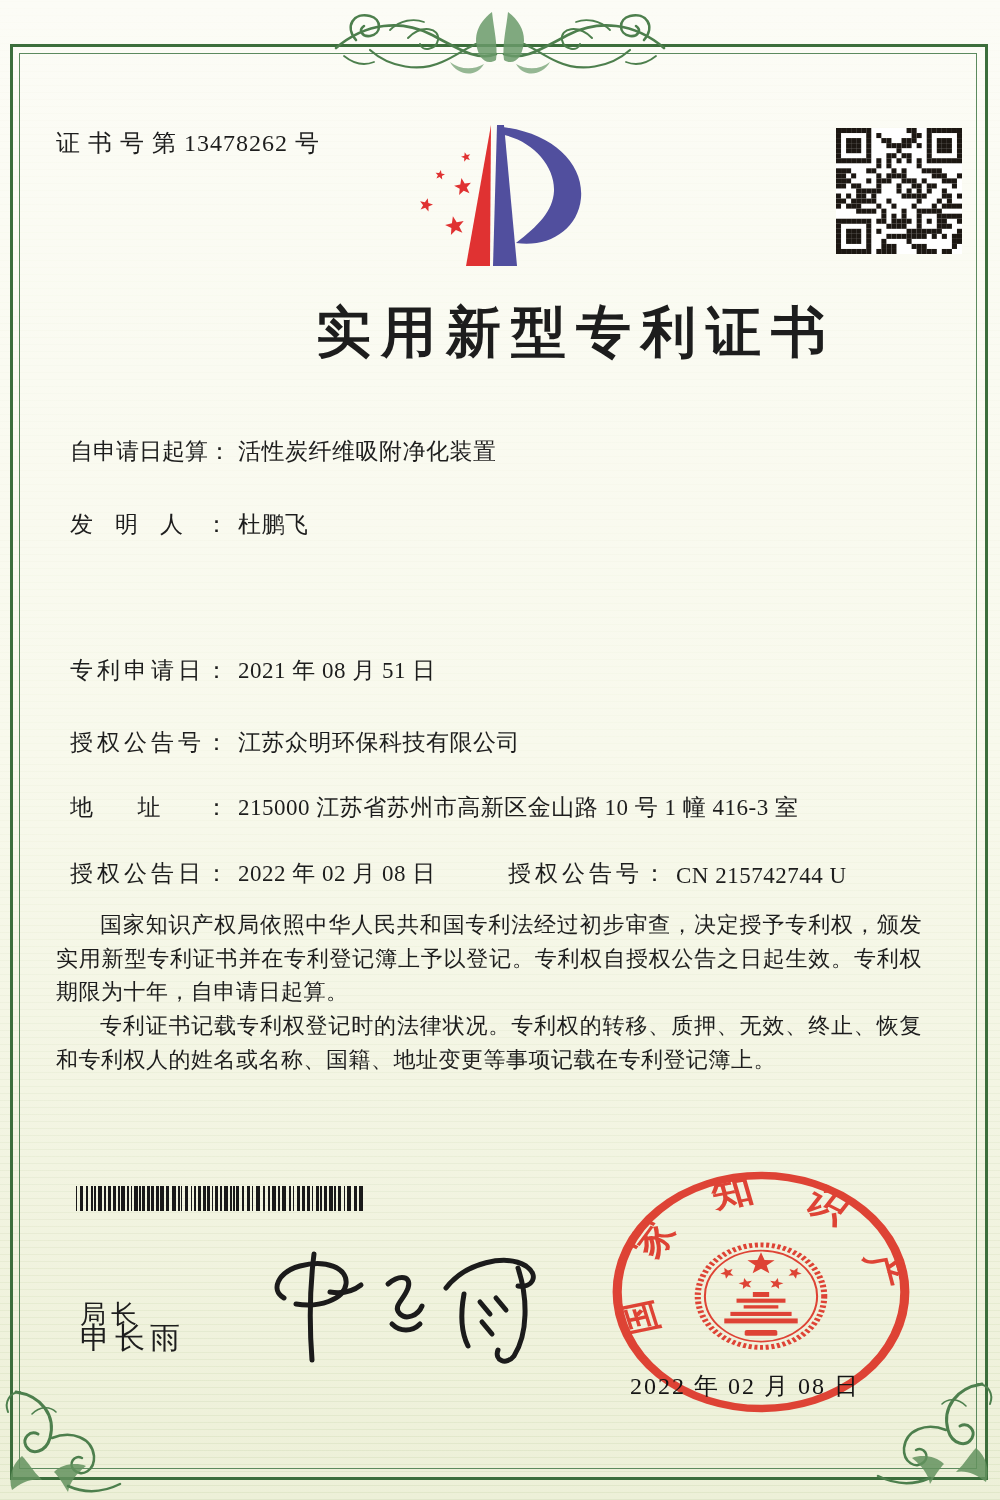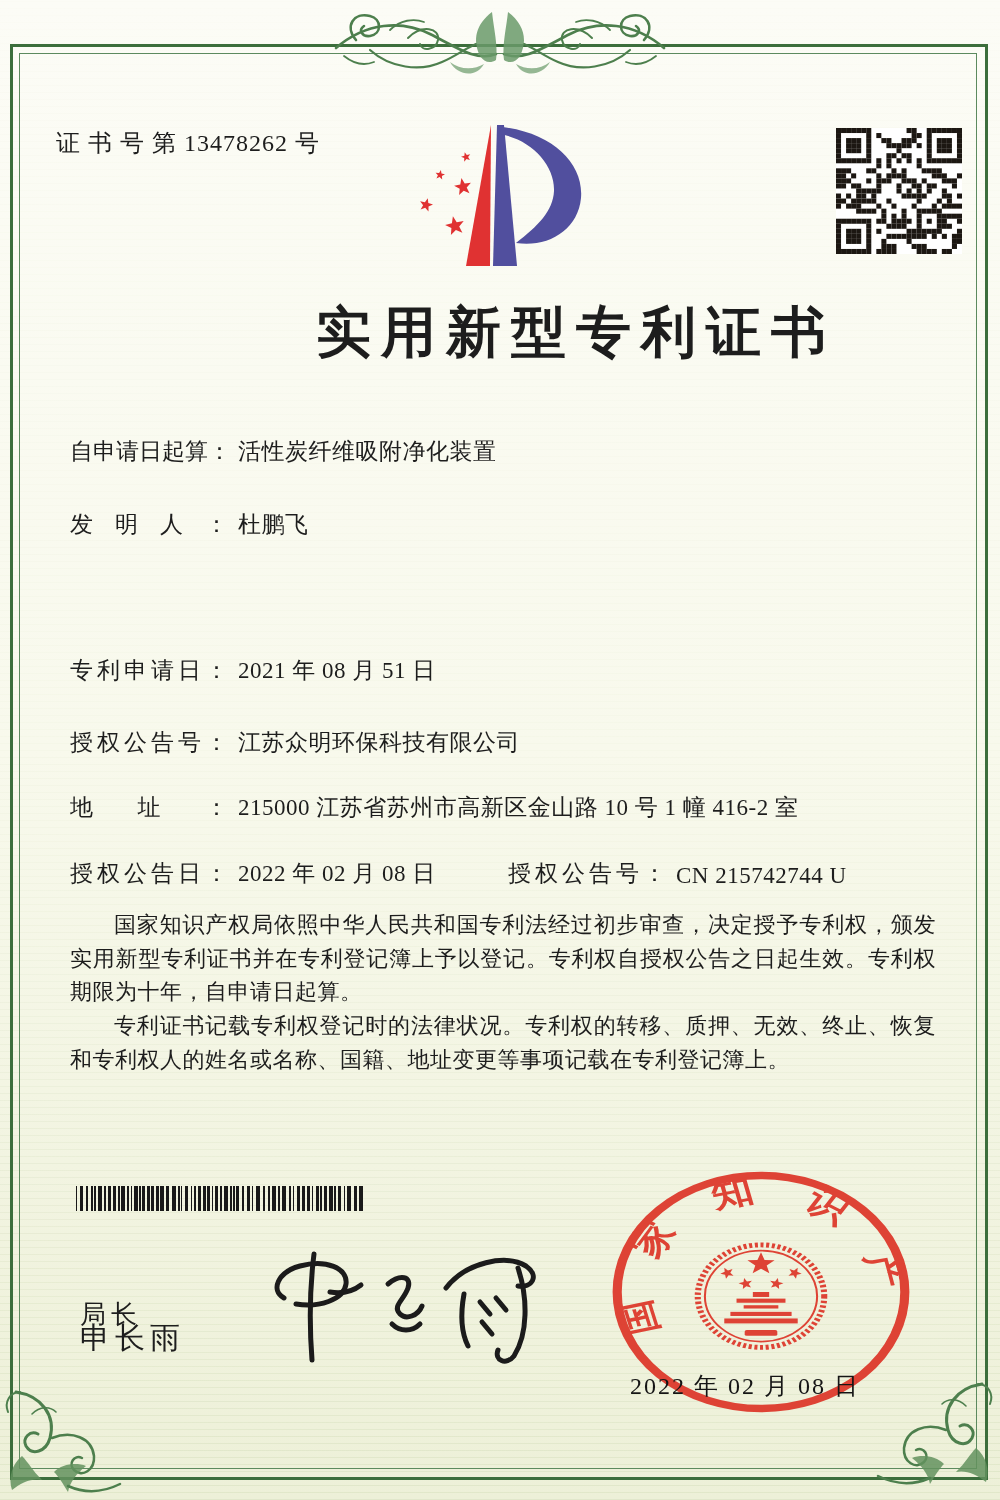"215000 江苏省苏州市高新区金山路 10 号 1" span.fval { text: 416-2 -> 416-3 }
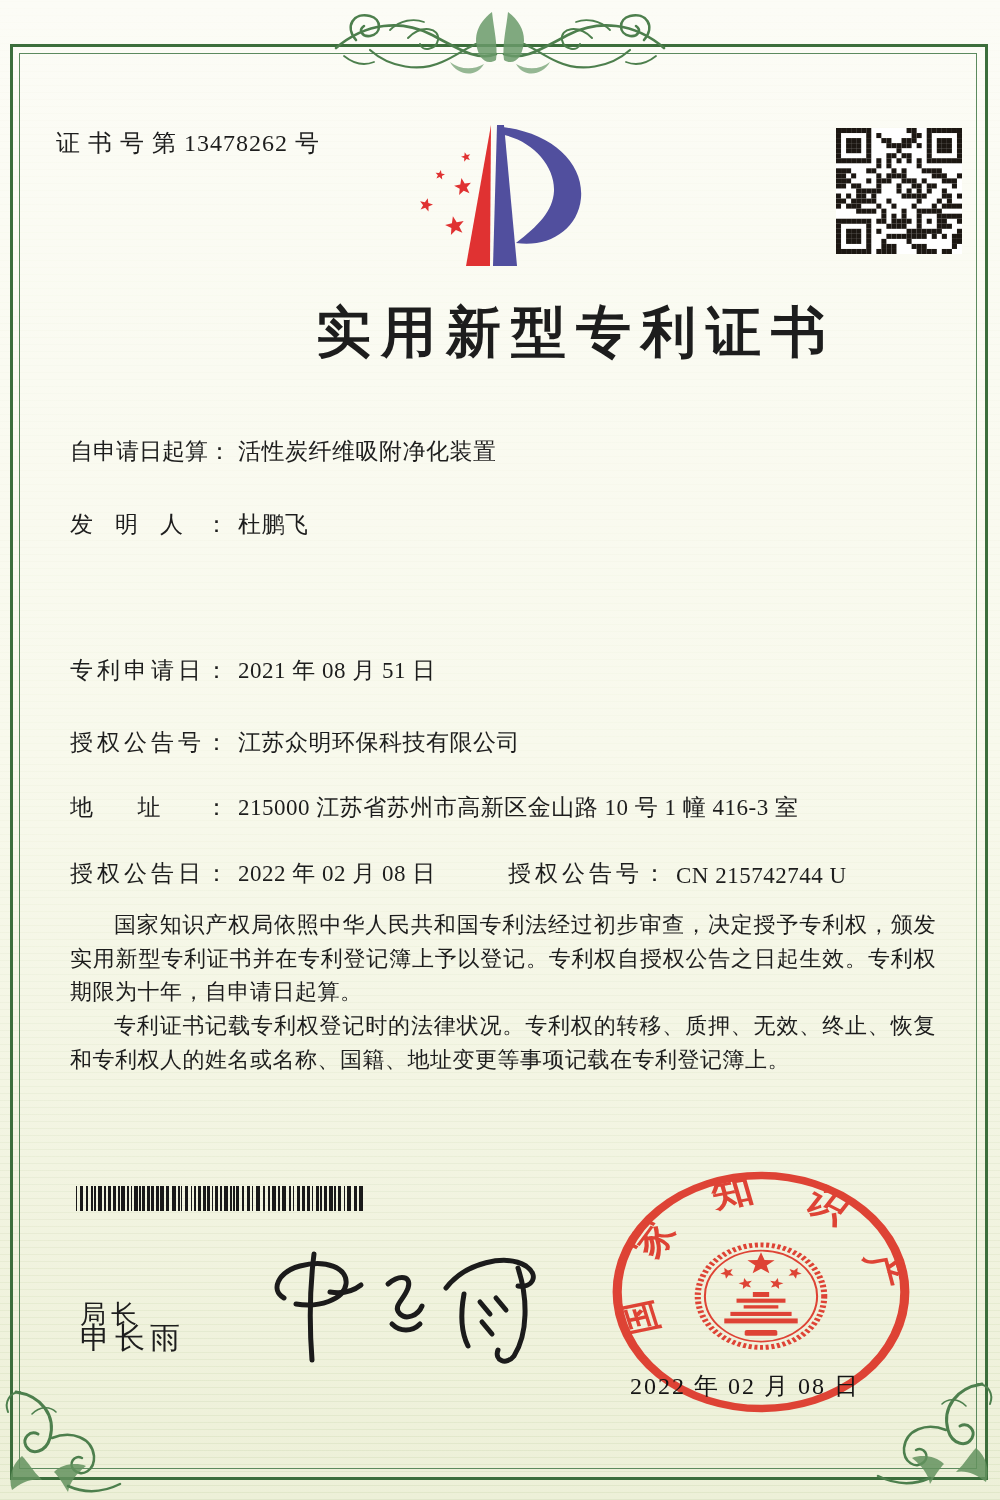"国家知识产权局依照中华人民共和国专利法经过初步审查，决定授予专利权，颁发实用新型" .para { left: 70px -> 56px }
